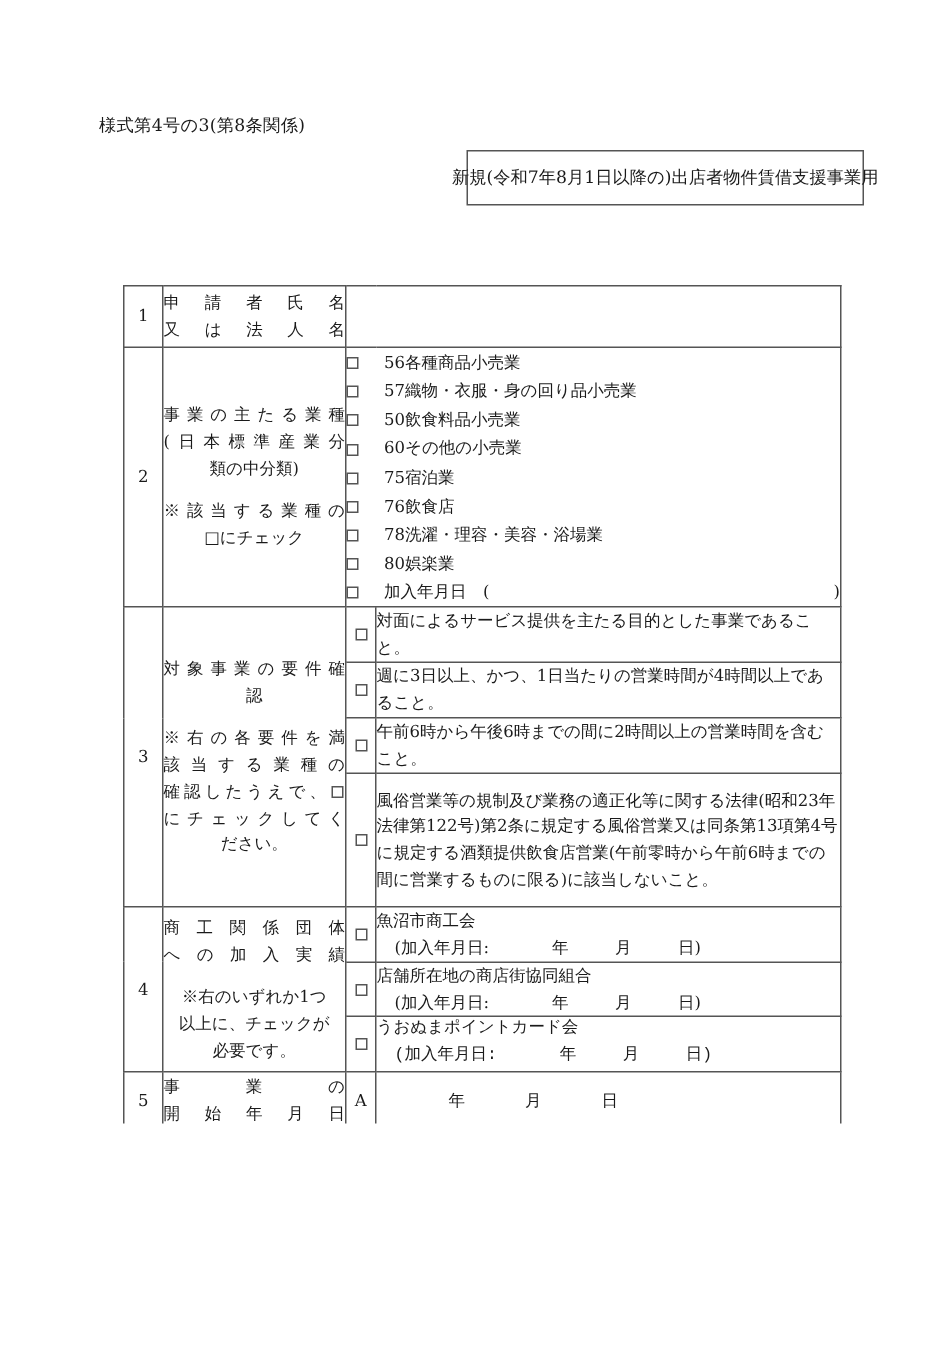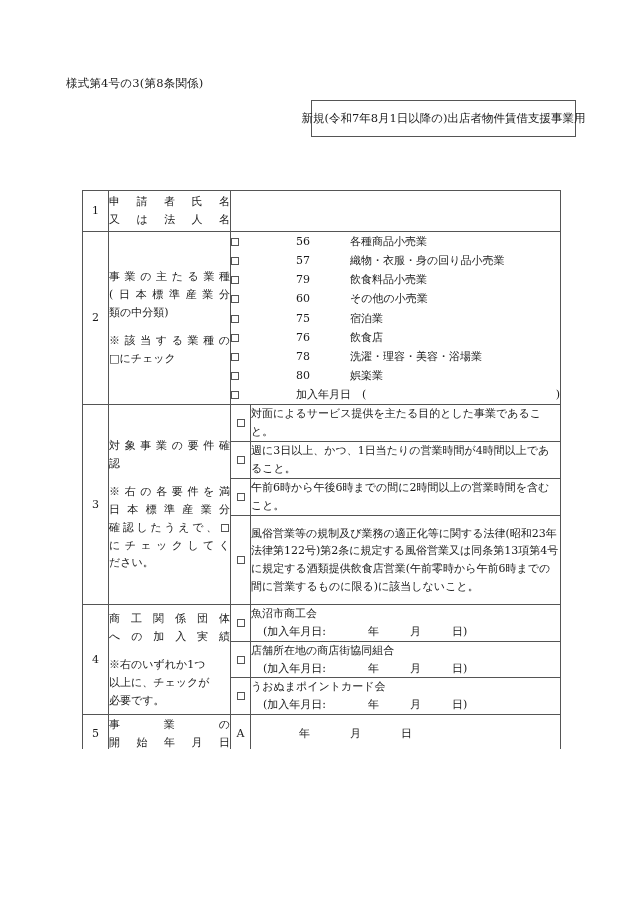"56" .ind-label { margin-left: 40px -> none }
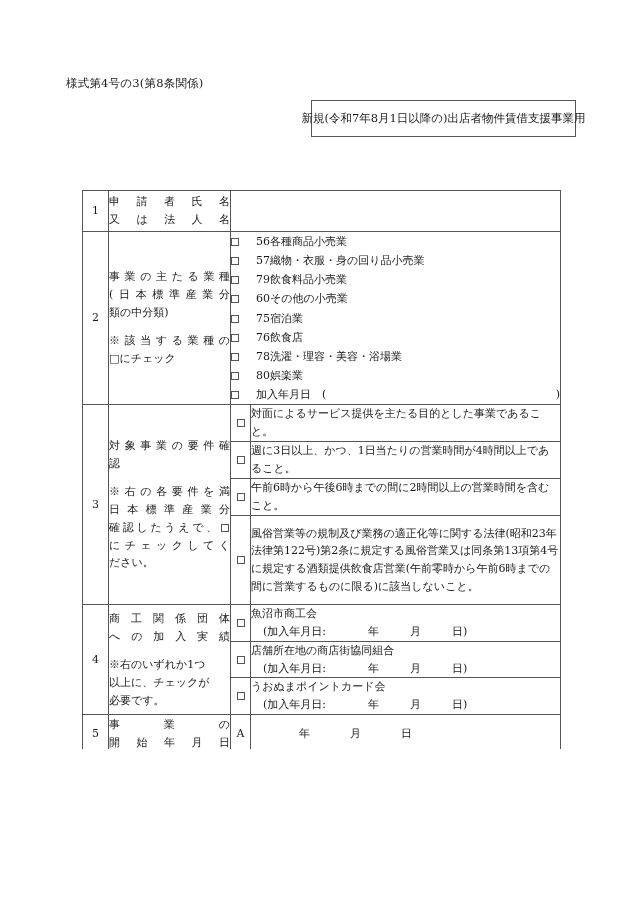"79" span.ind-label { text: 79 -> 50 }
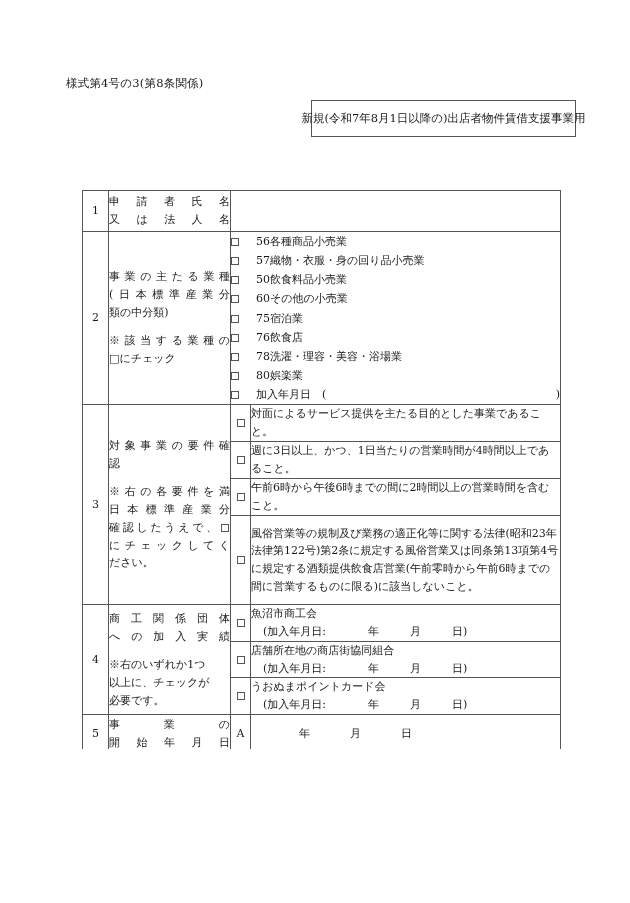"類の中分類)" .plain { text-align: none -> center }
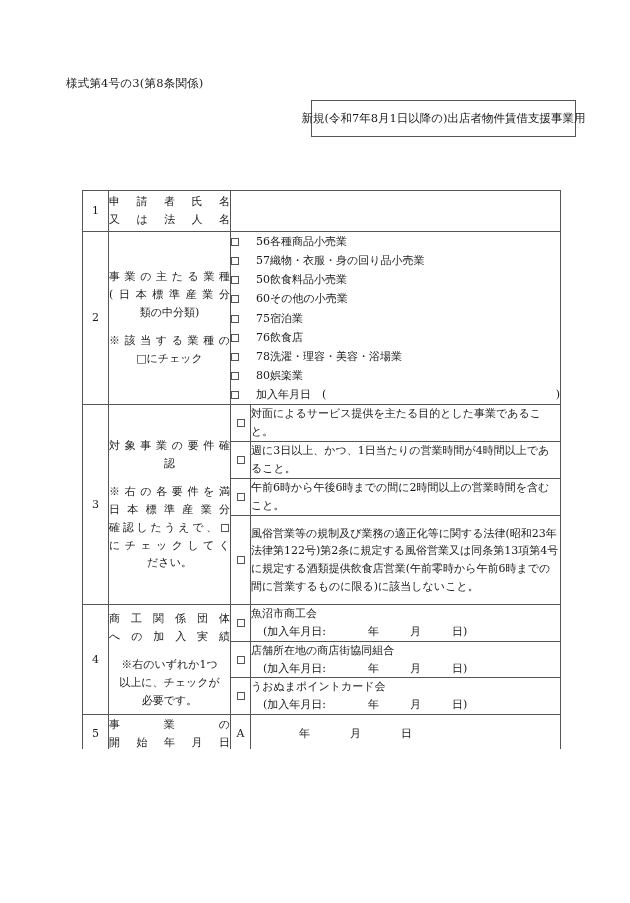"日本標準産業分" span.just { text: 日本標準産業分 -> 該当する業種の }
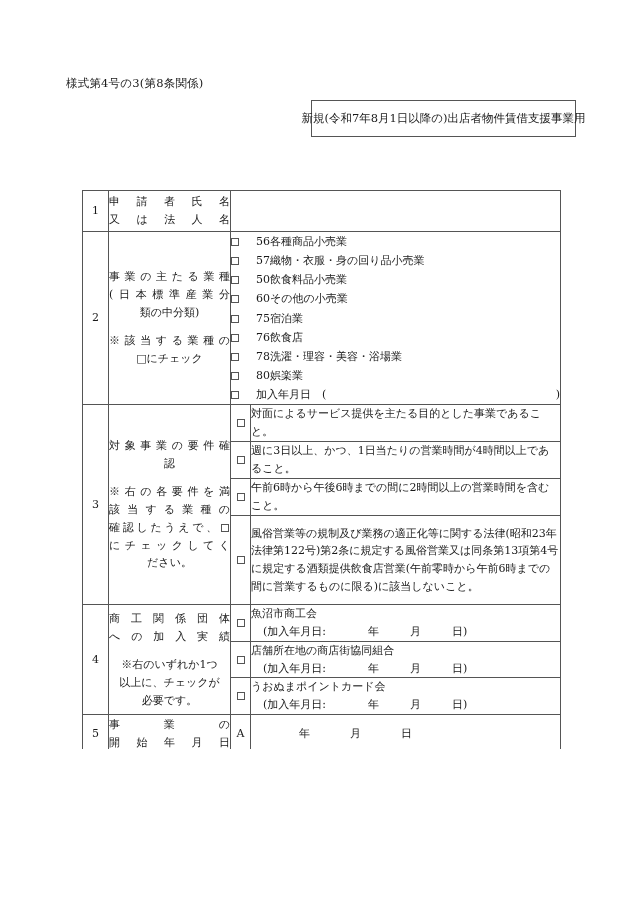"うおぬまポイントカード会" td.body { font-family: none -> Liberation Mono, monospace }
